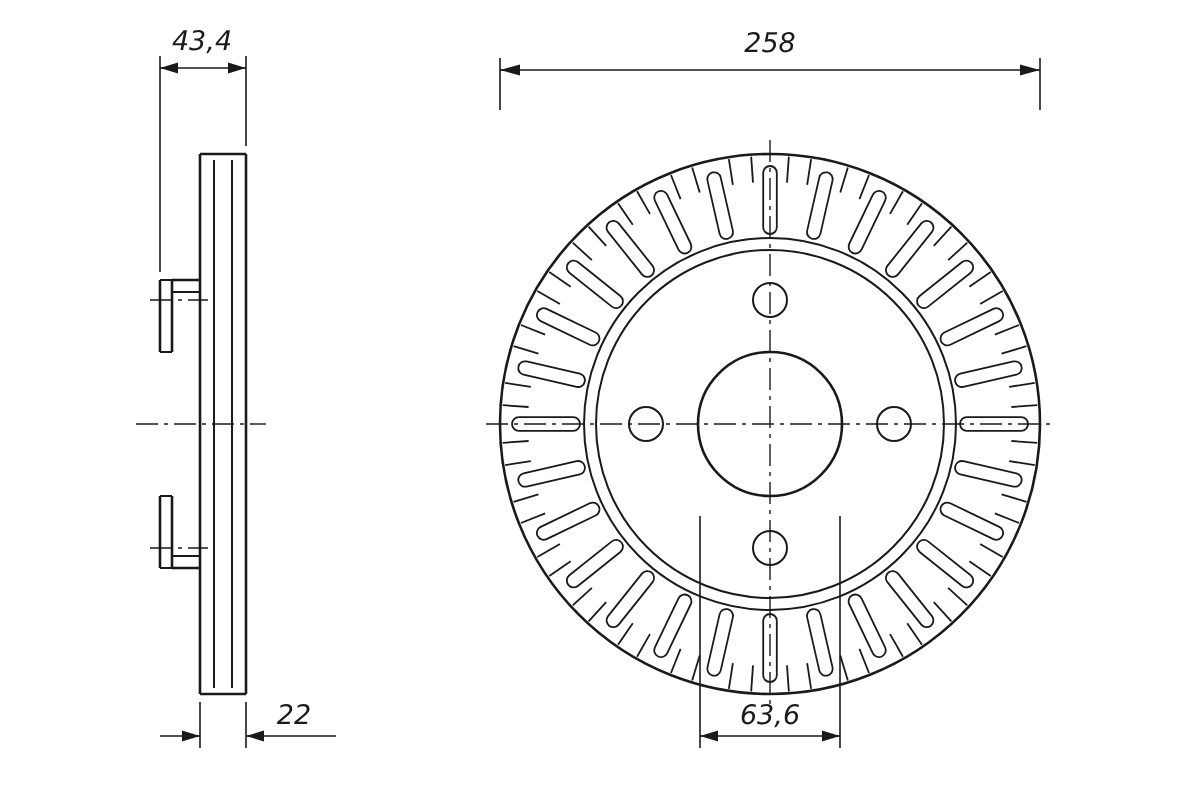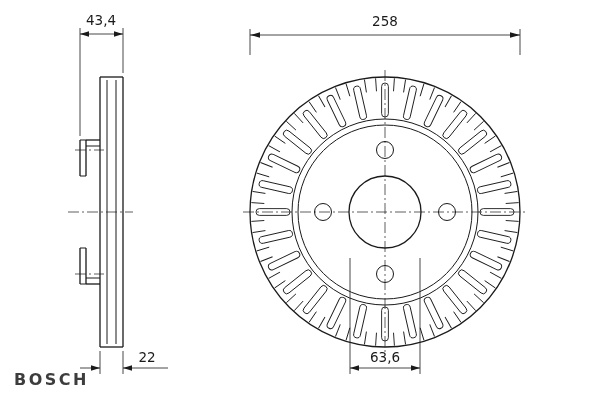"43,4" .canvas { font-style: none -> italic }
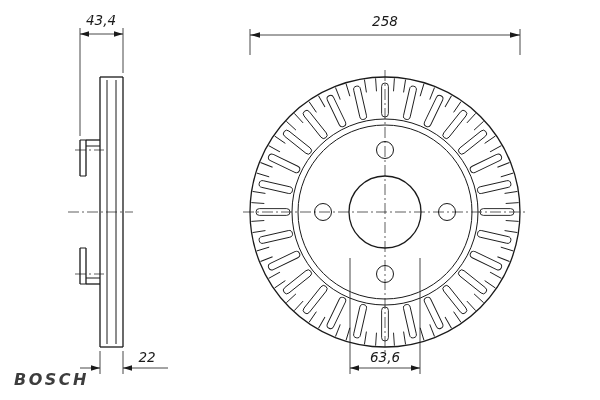"BOSCH" div.logo { html: <div>BOSCH</div> -> none }
